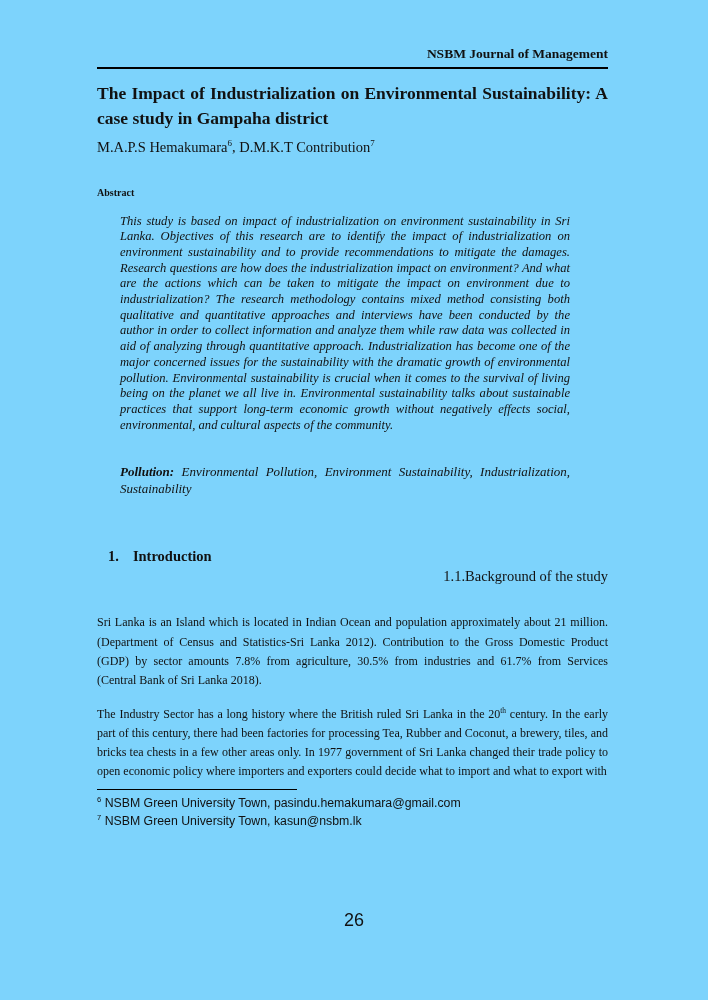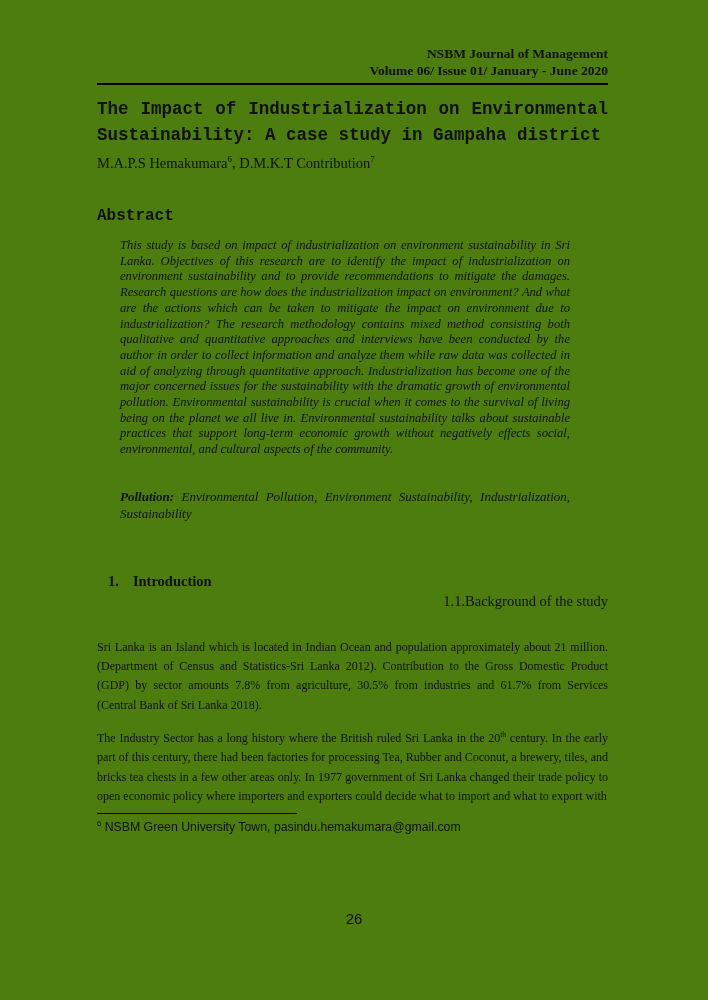"NSBM Journal of Management" .page { background: #4d7c0f -> #7dd3fc }
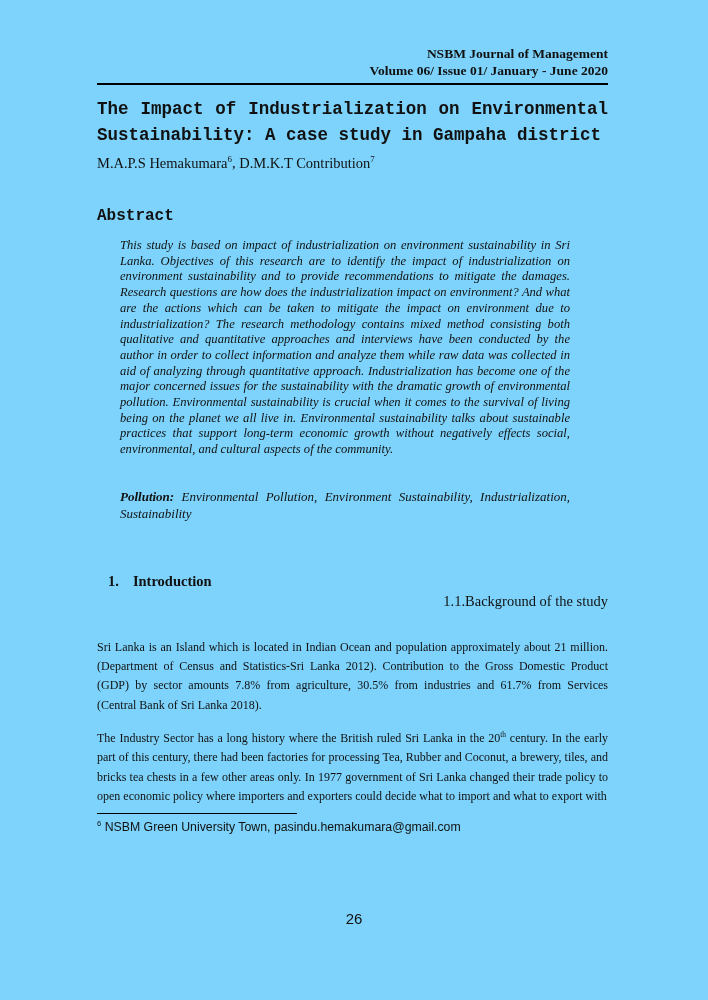"Volume 06/ Issue 01/ January" div { html: <div>Volume 06/ Issue 01/ January - June 2020</div> -> none }
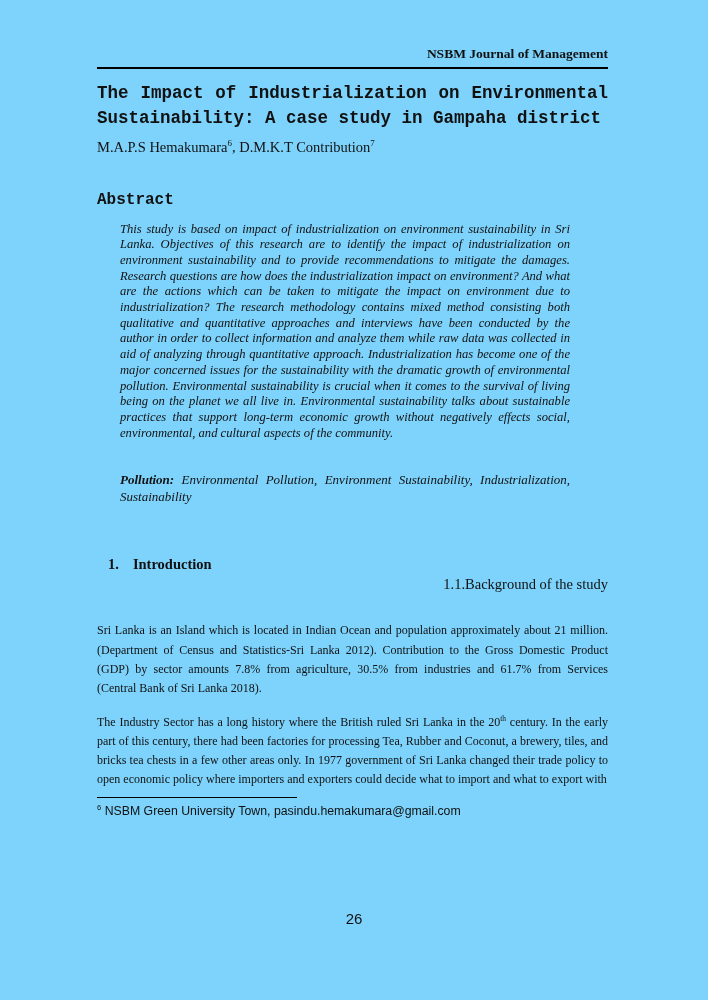"The Impact of Industrialization on" .article-title { font-family: Liberation Mono, monospace -> none }
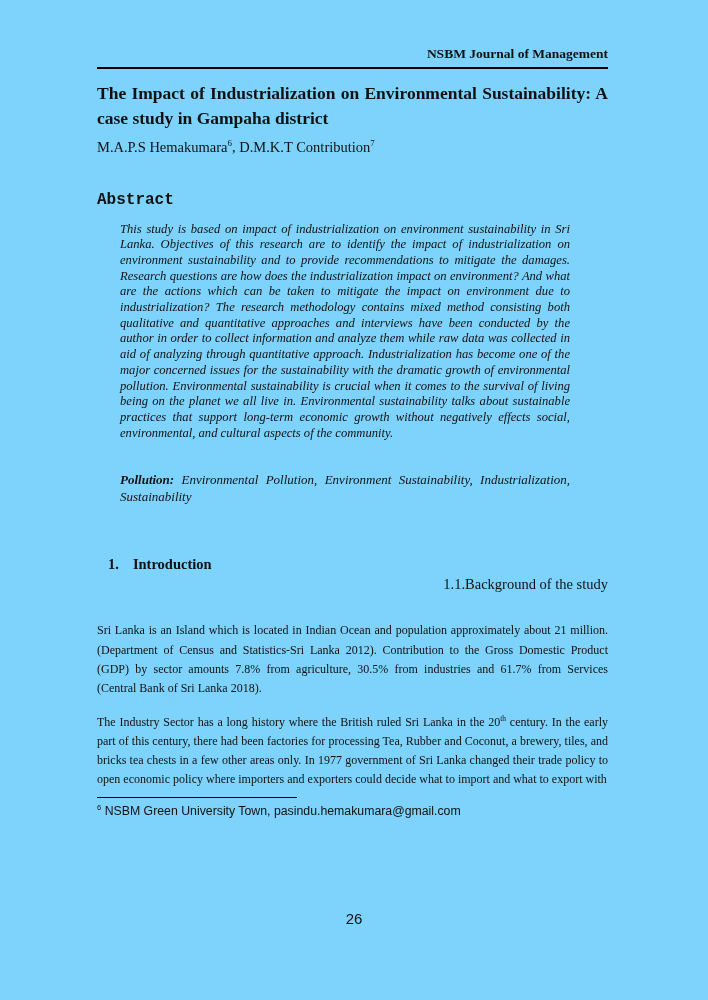"Abstract" .abstract-heading { font-family: Liberation Mono, monospace -> none; font-size: 16px -> 10px; margin-top: 34px -> 26px }
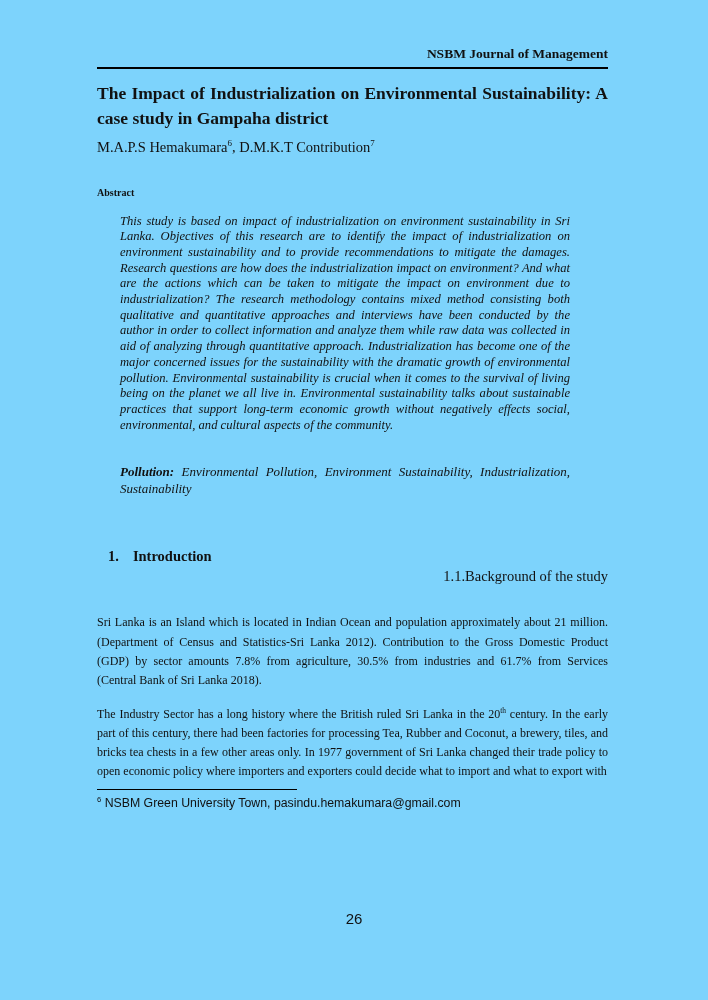"7 NSBM Green University Town," div { html: none -> <div><sup>7</sup> <span>NSBM Green University Town, kasun@nsbm.lk</span></div> }
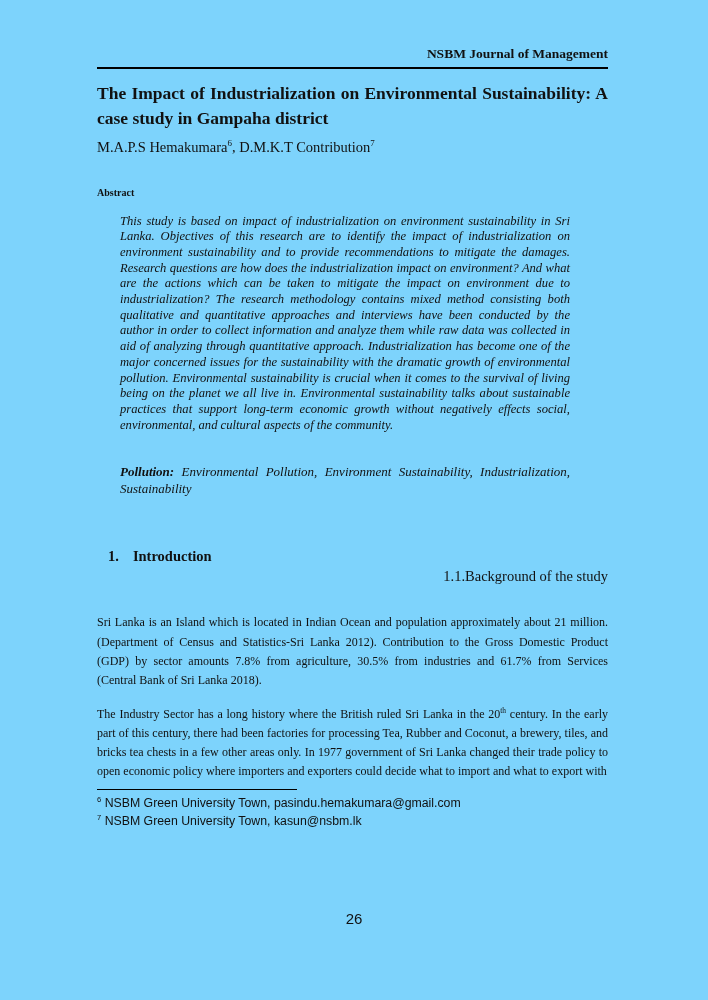"26" .page-number { font-size: 15px -> 18px }
